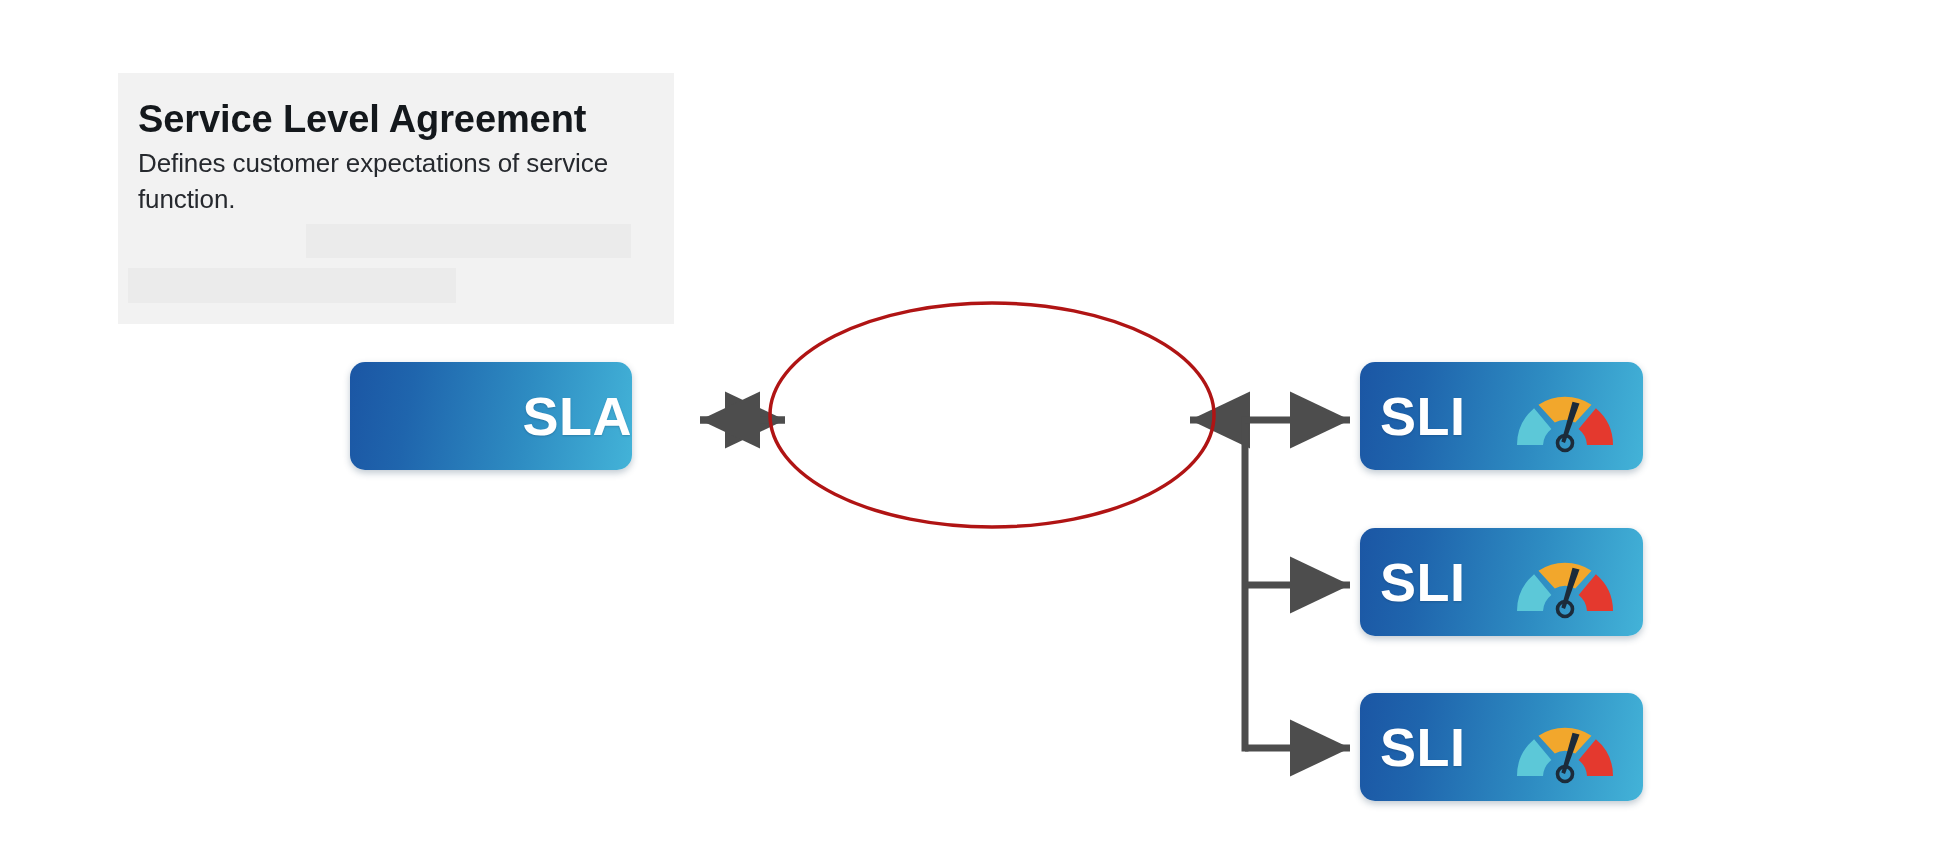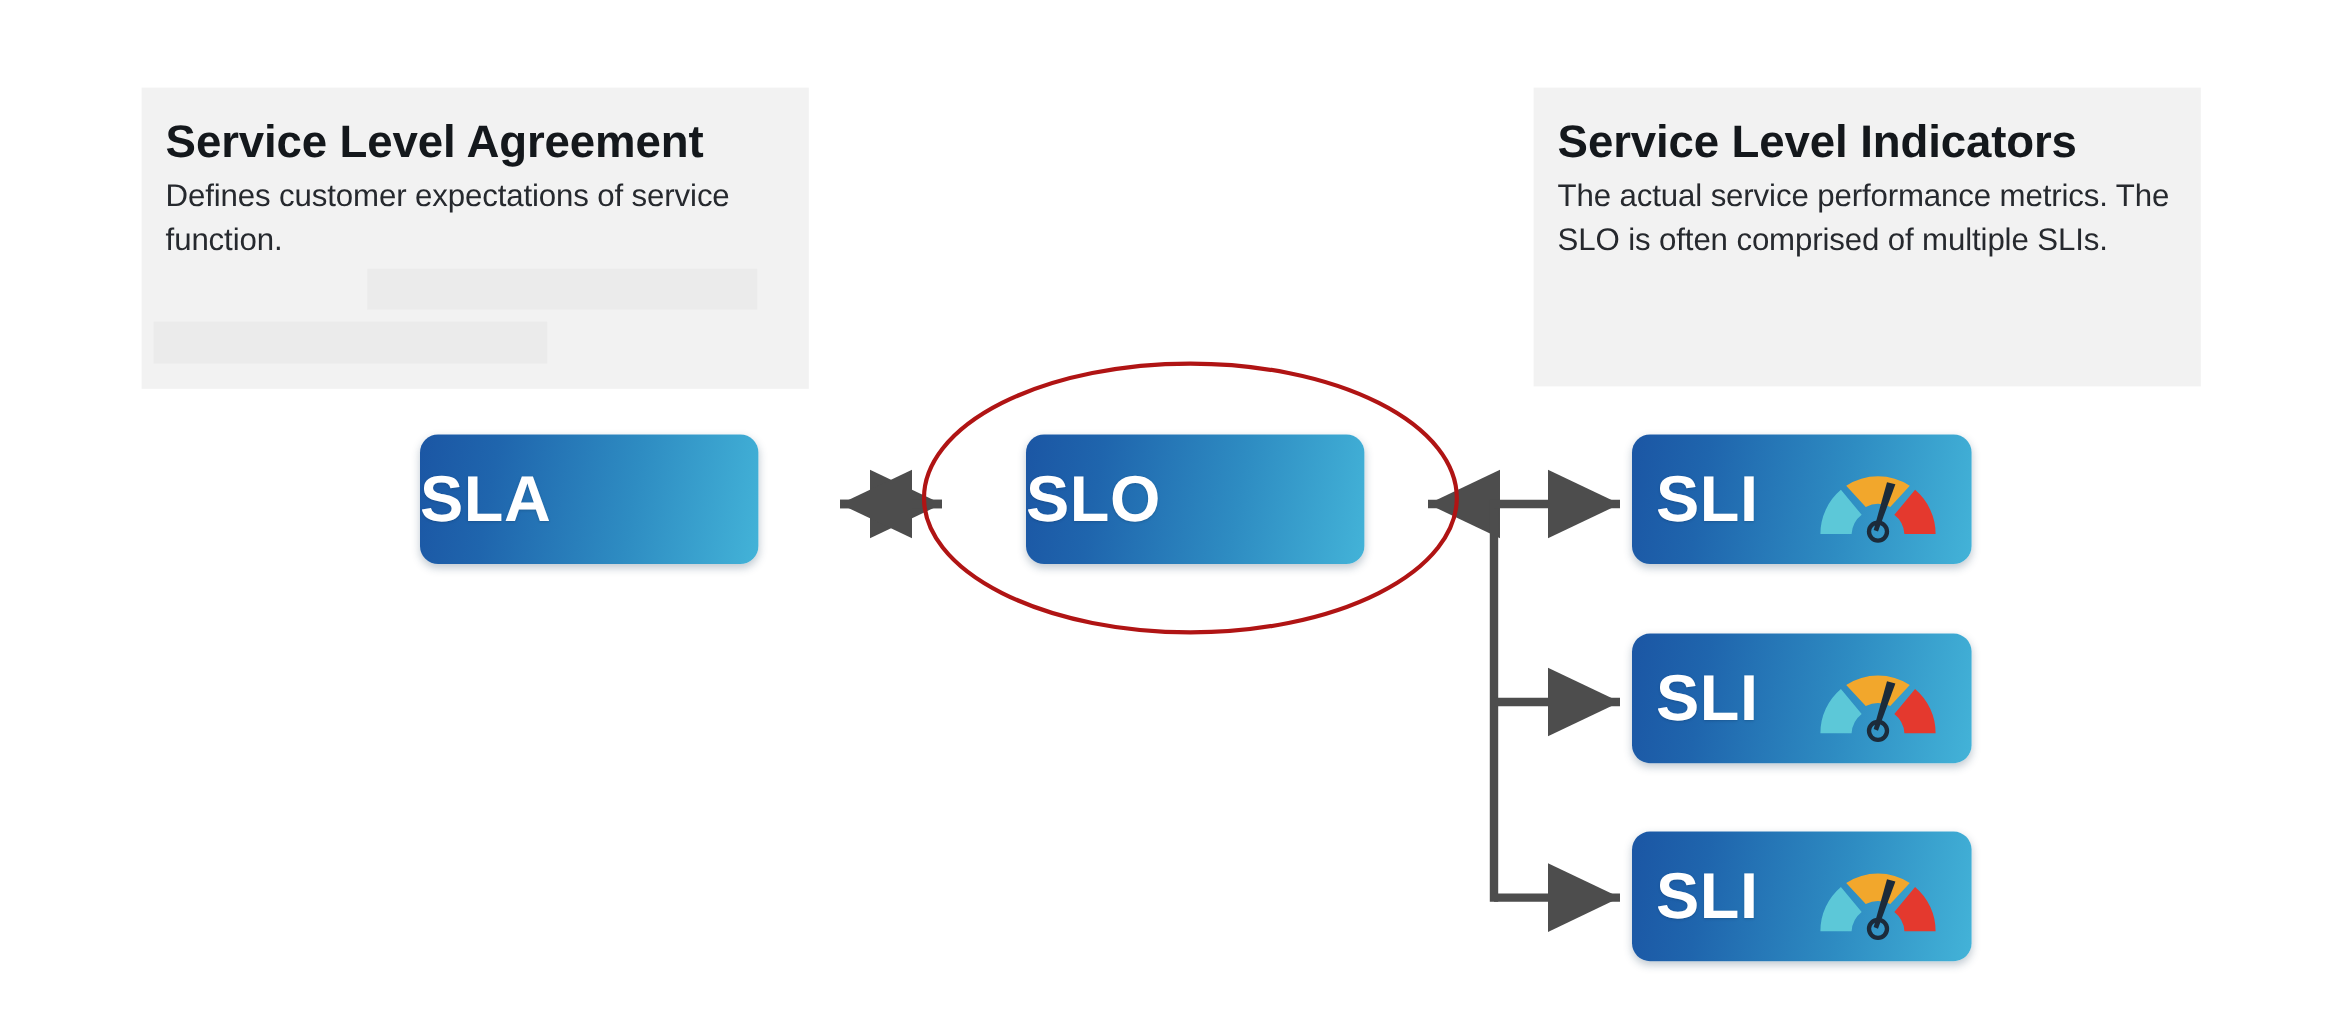"Service Level Indicators" div.card { html: <div> <div>Service Level Indicators</div> <div>The actual service performance metrics. The SLO is often comprised of multiple SLIs.</div> </div> -> none }
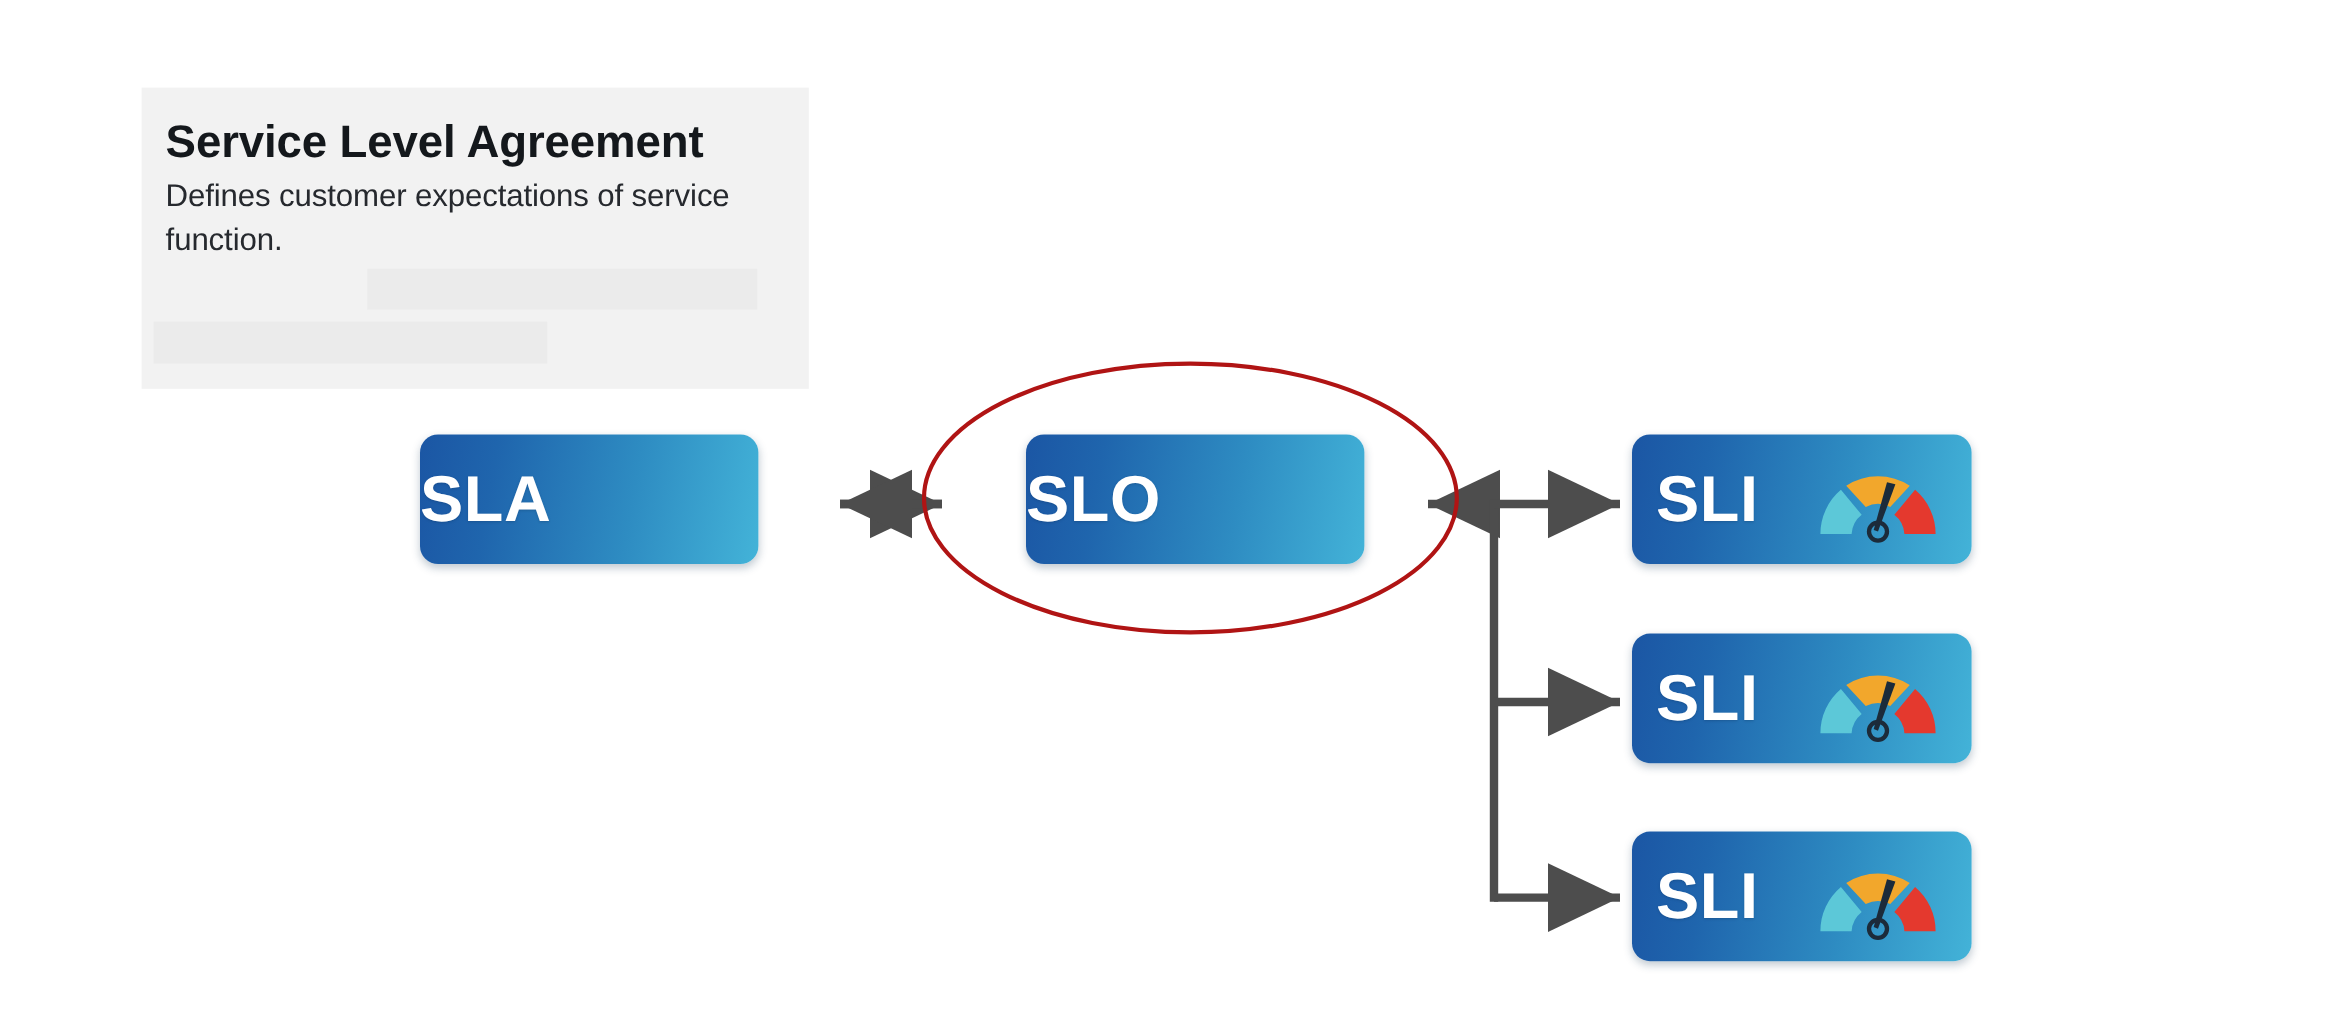"SLA" .node-center { justify-content: flex-start -> flex-end }
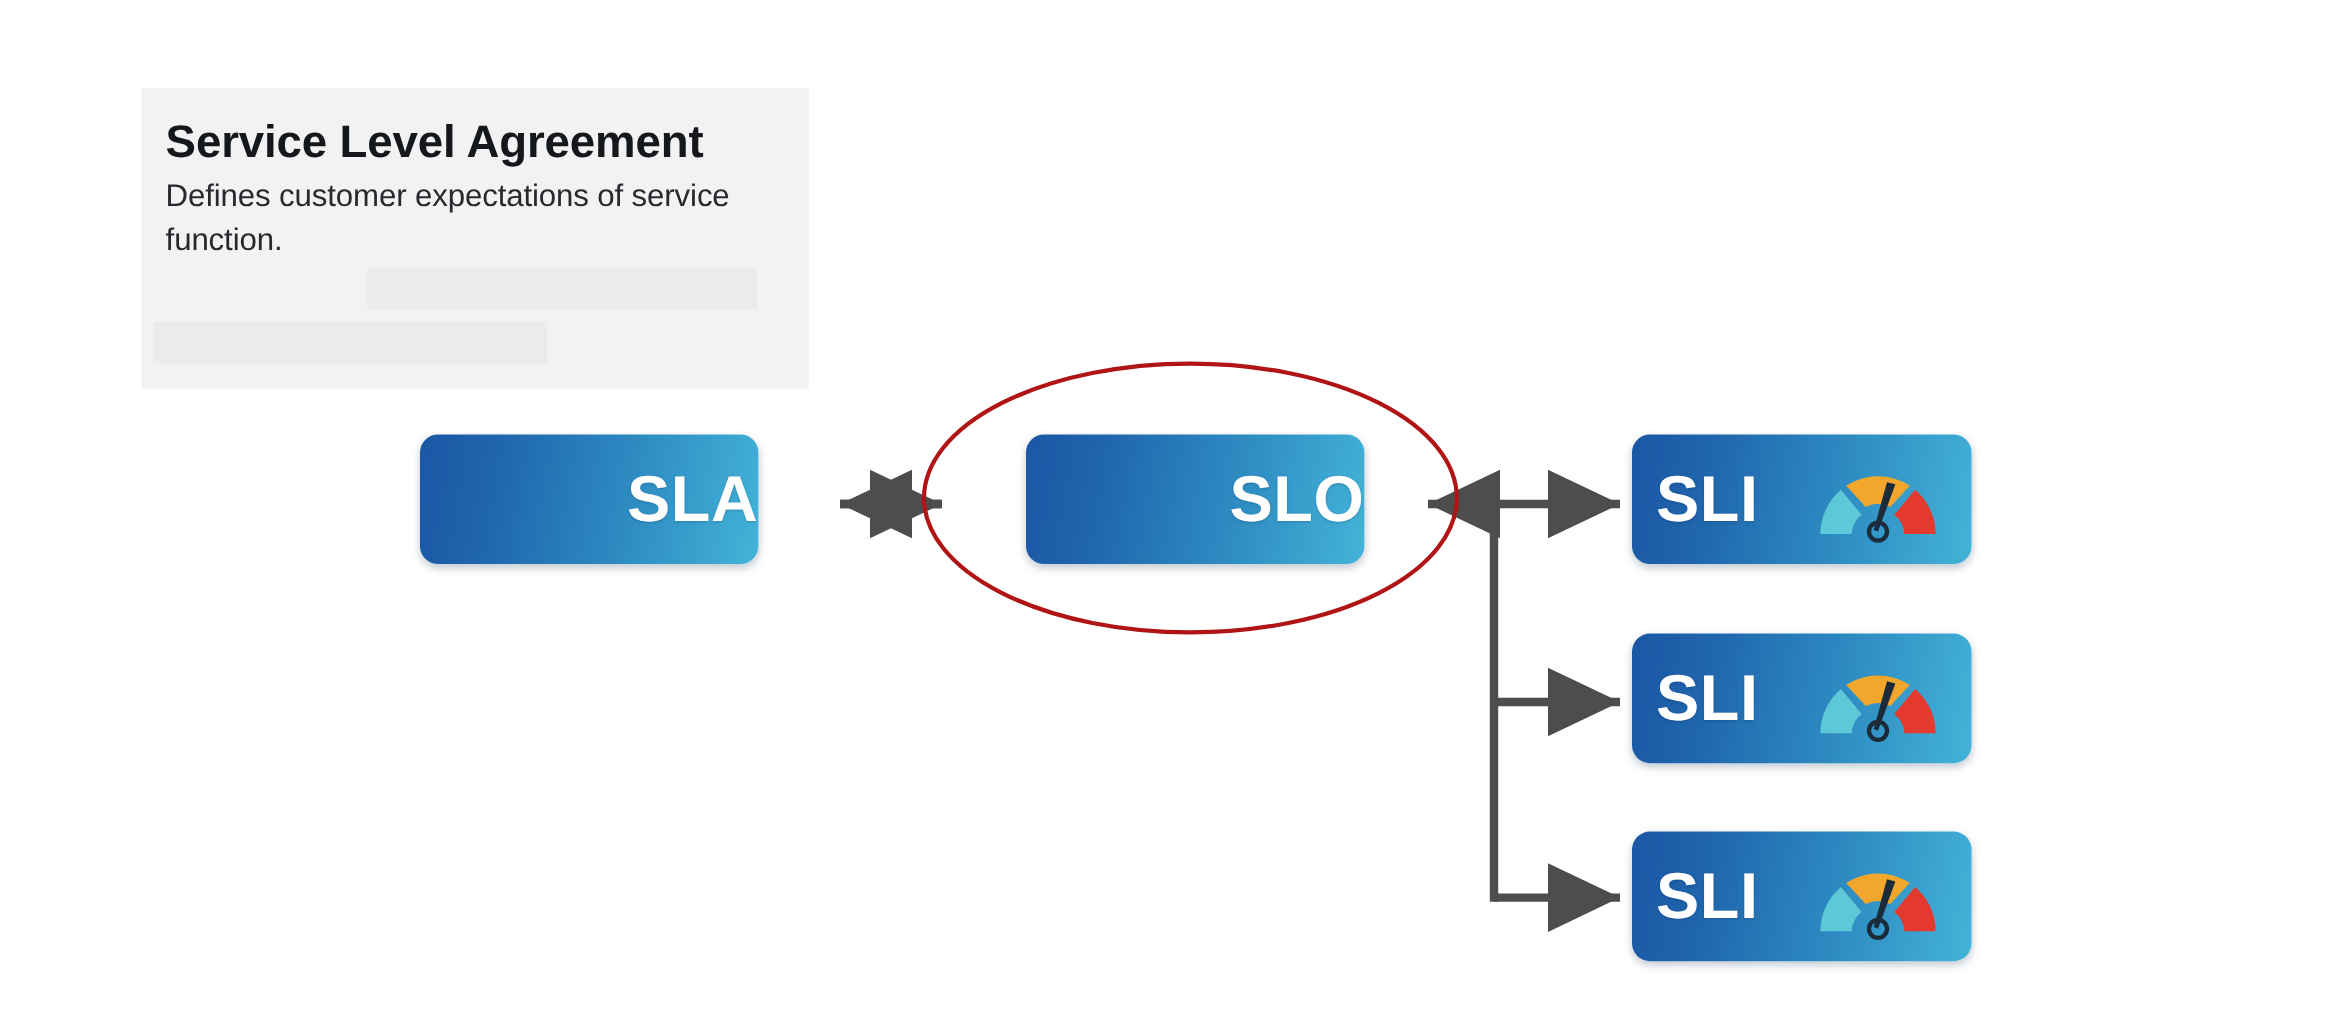"SLO" div.node { html: <div> <span>SLO</span> </div> -> none }
